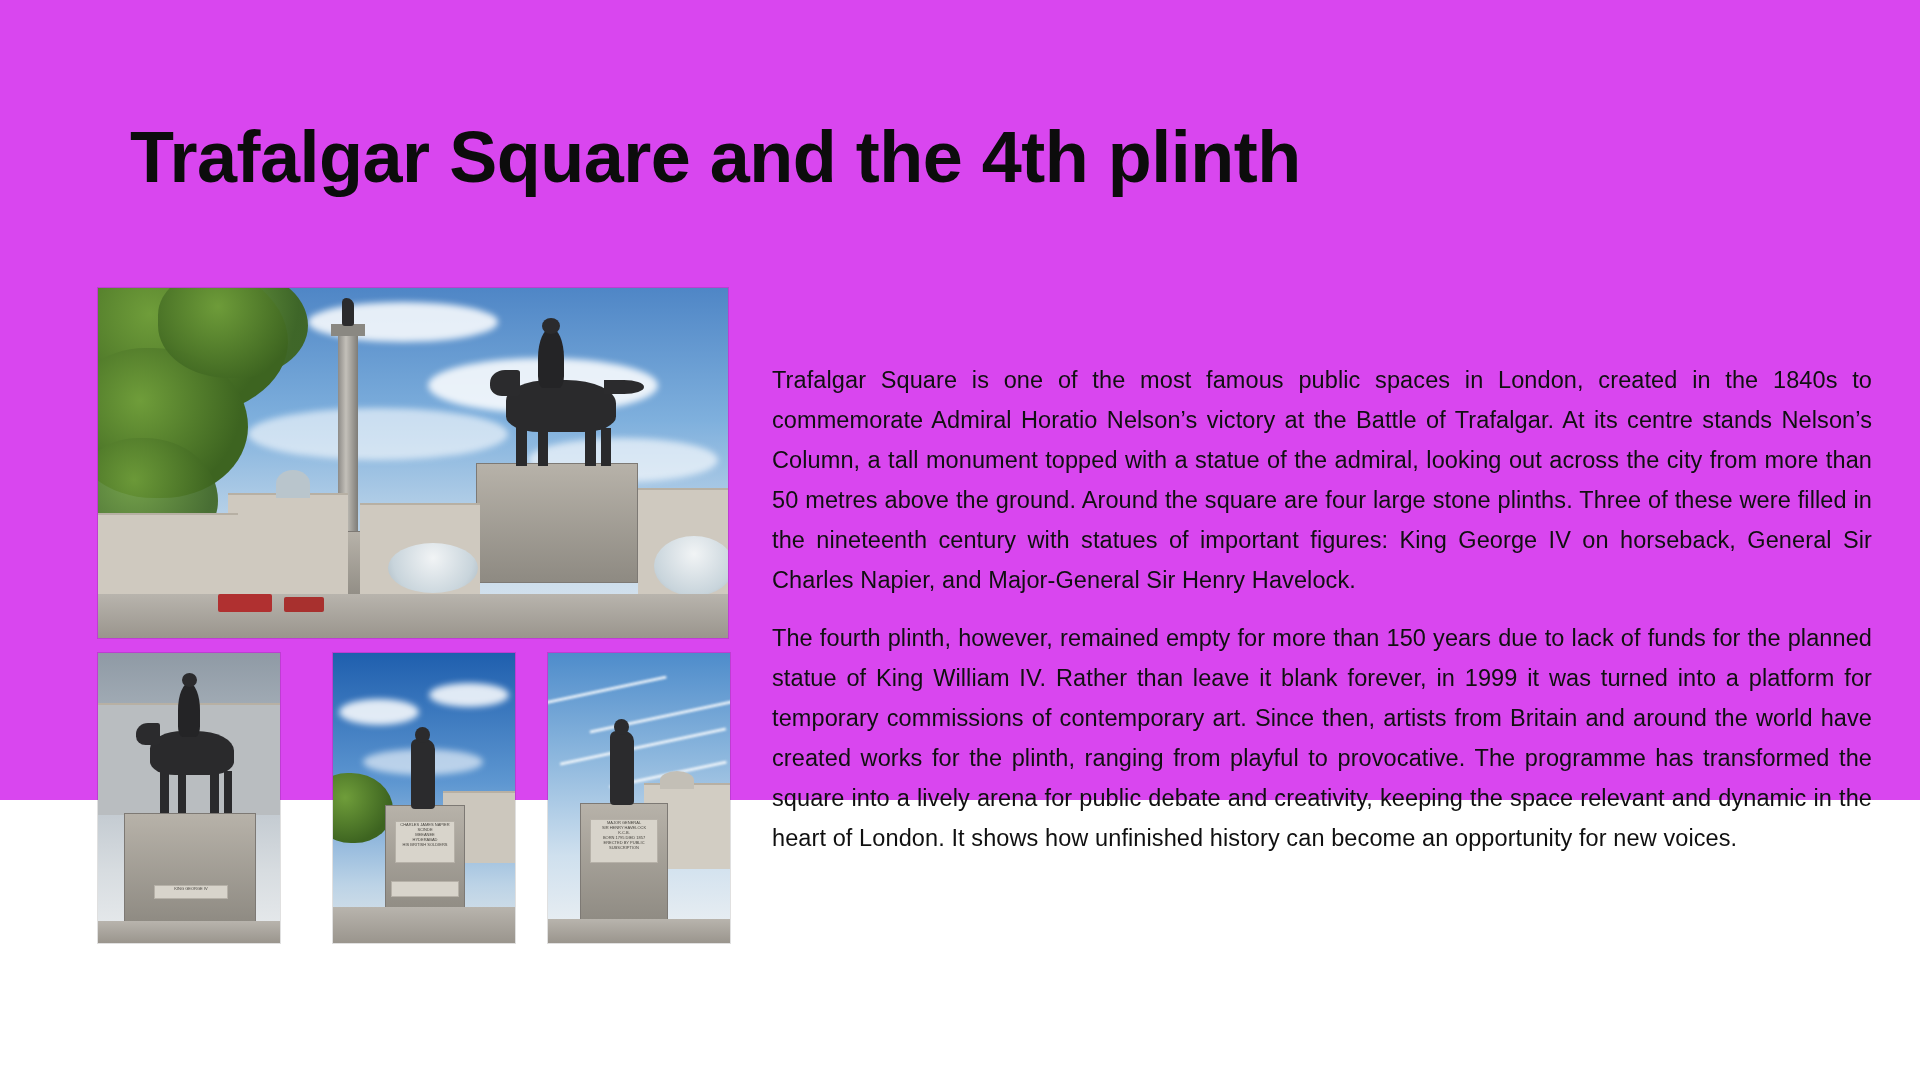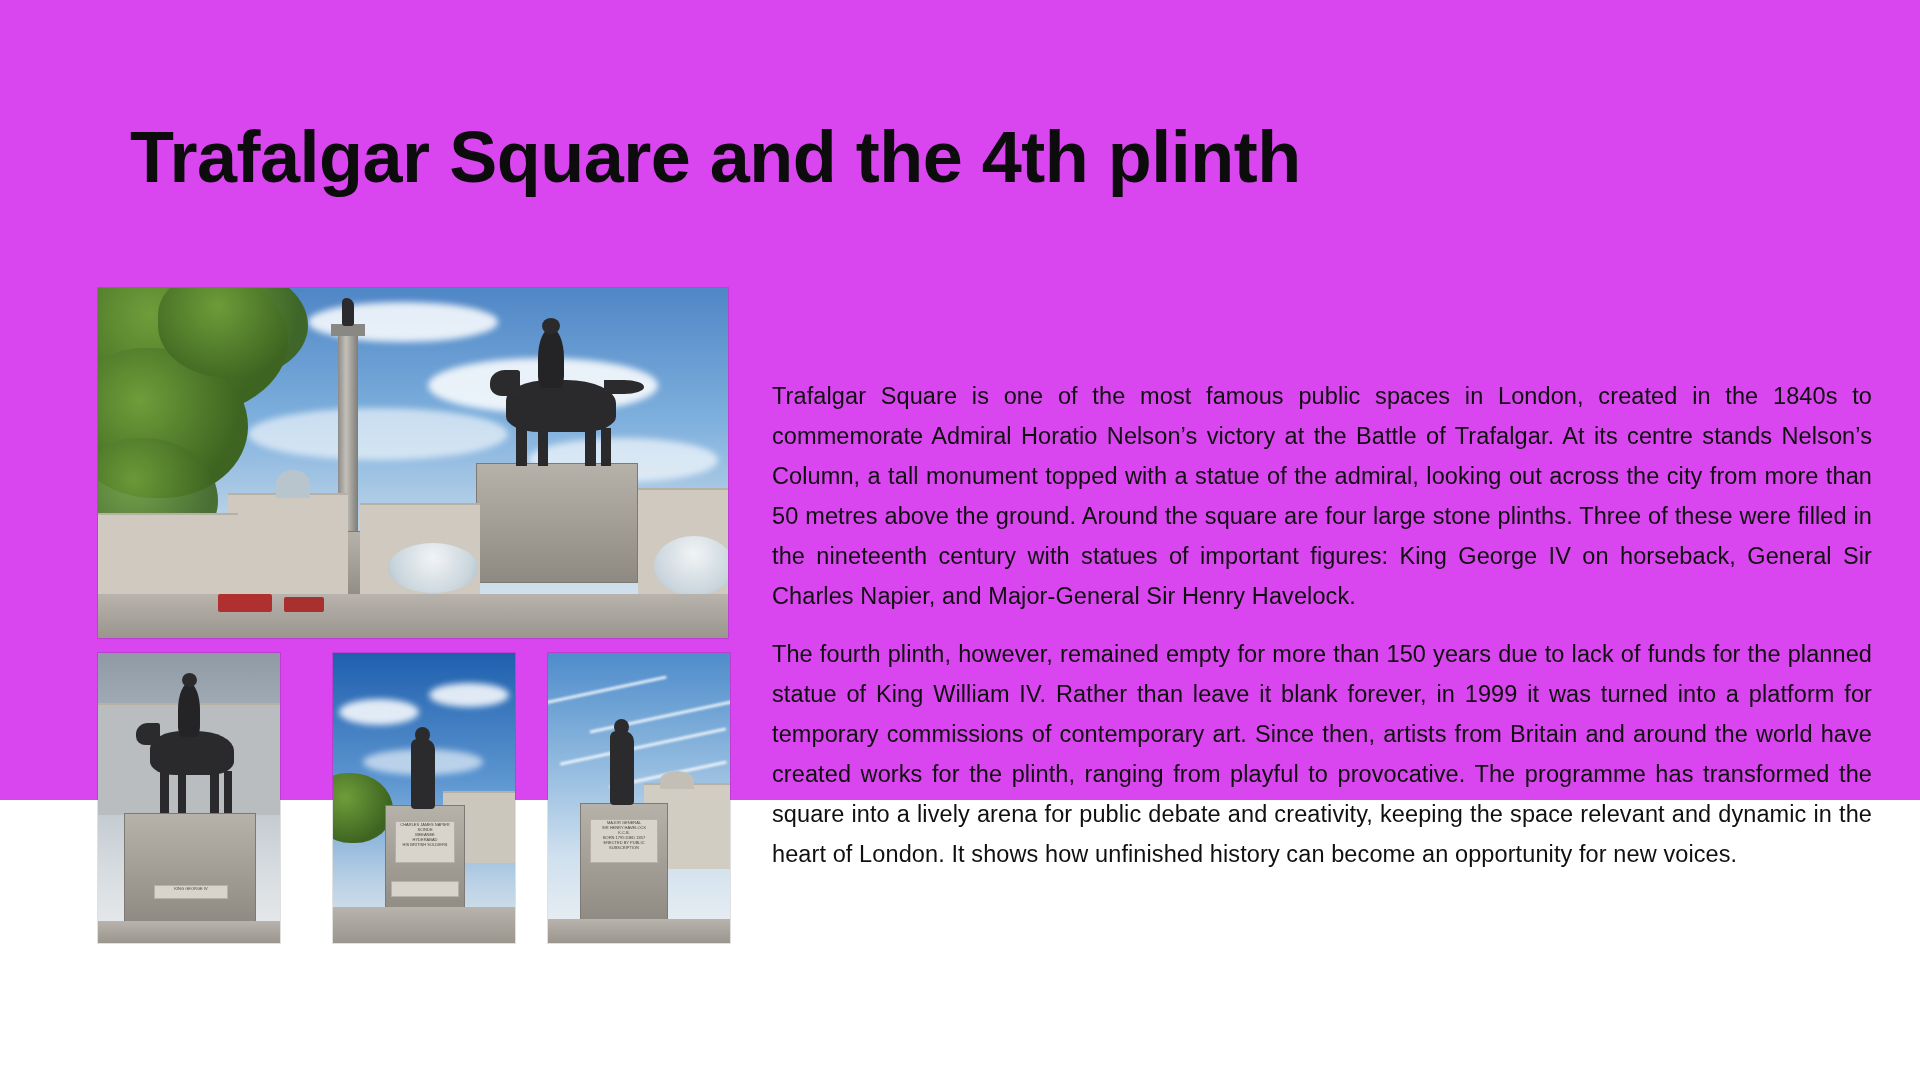"Trafalgar Square is one of" .body-column { top: 376px -> 360px }
